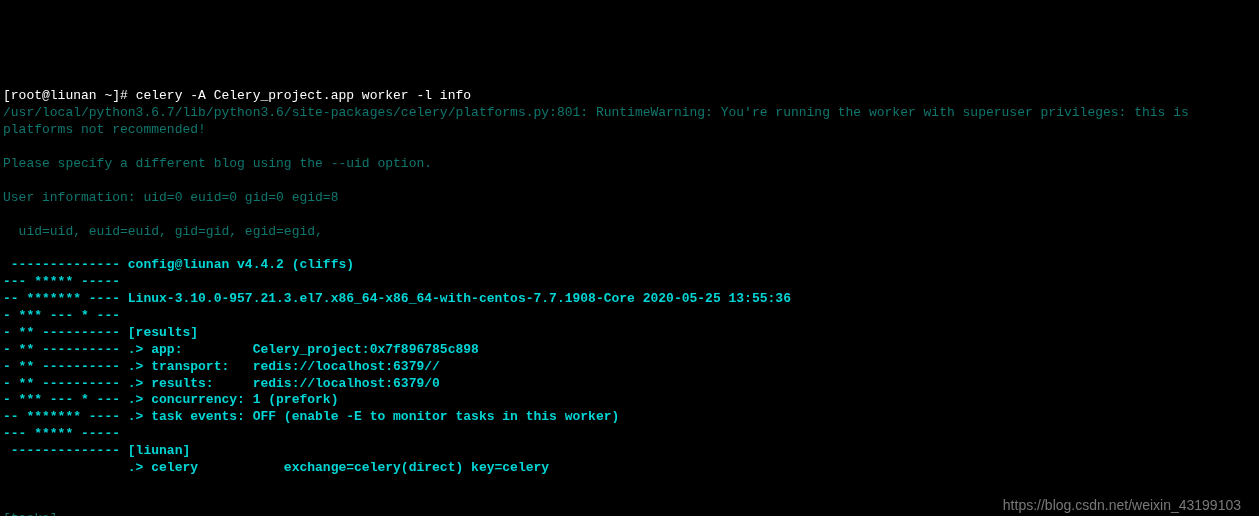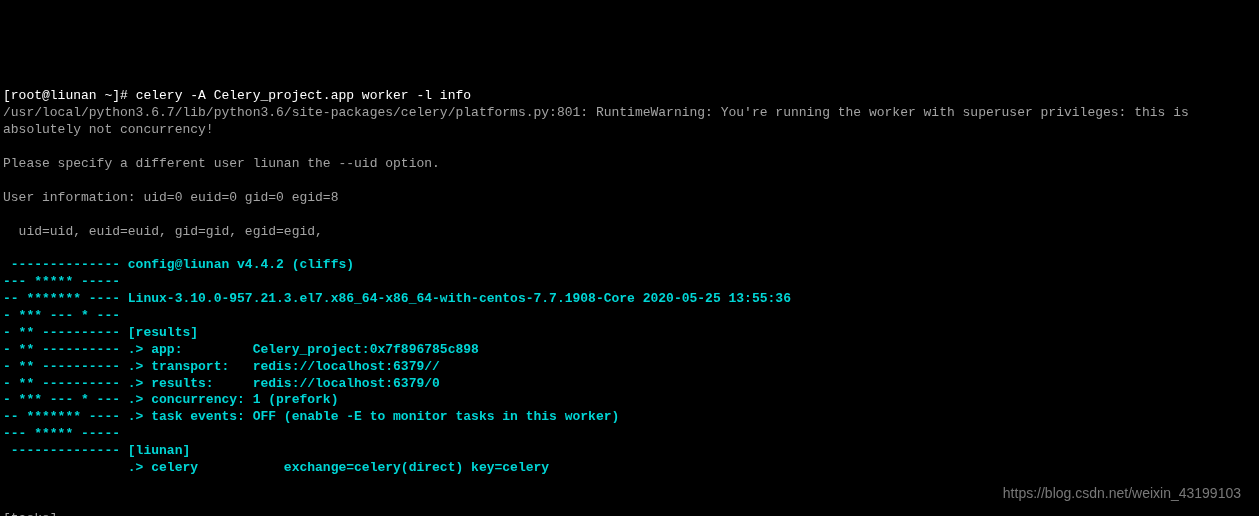"/usr/local/python3.6.7/lib/python3.6/sit" .white { color: #a3a3a3 -> #0f766e }
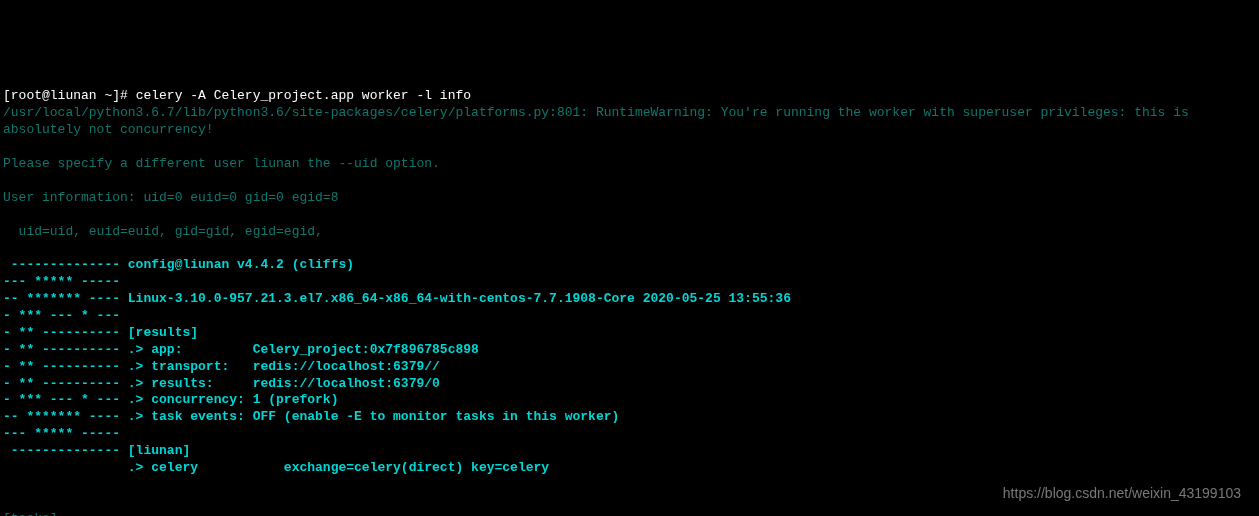"absolutely not concurrency!" span.white { text: absolutely not concurrency -> platforms not recommended }
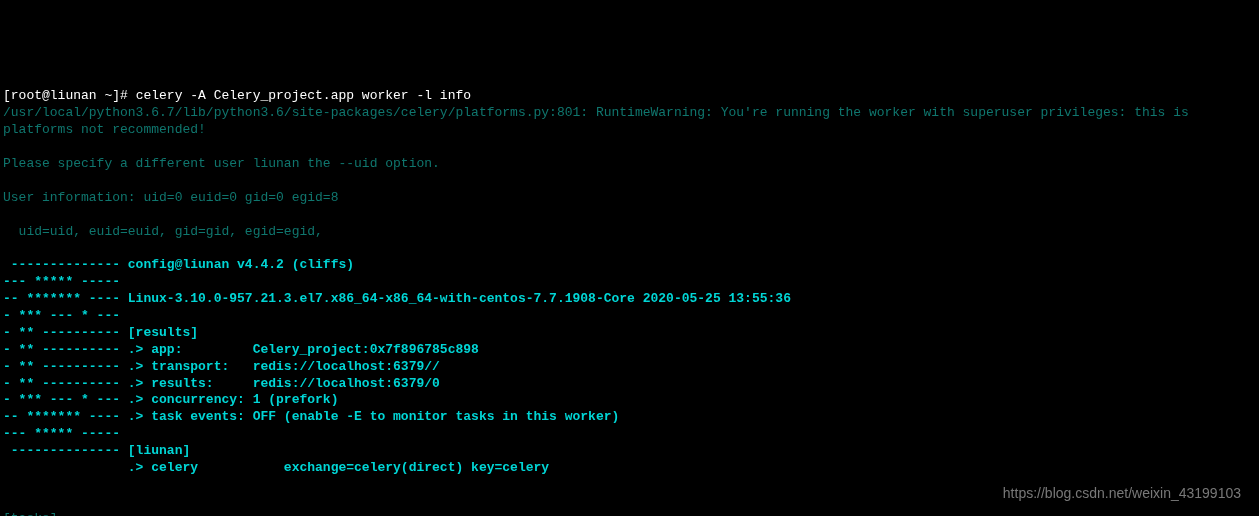"Please specify a different user" span.white { text: user liunan -> blog using }
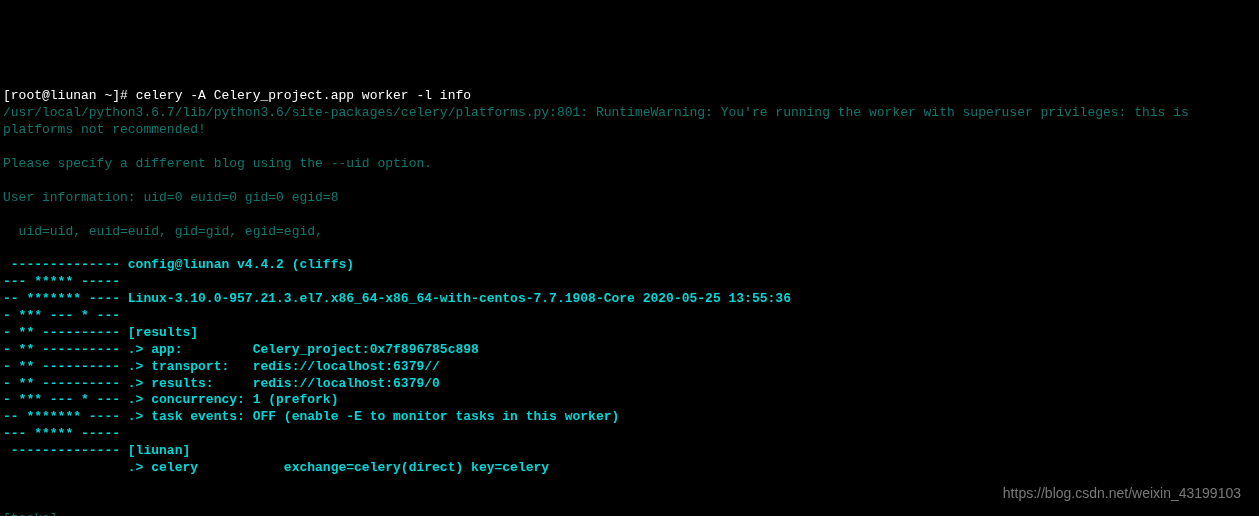"https://blog.csdn.net/weixin_43199103" .watermark { bottom: 14px -> 2px }
